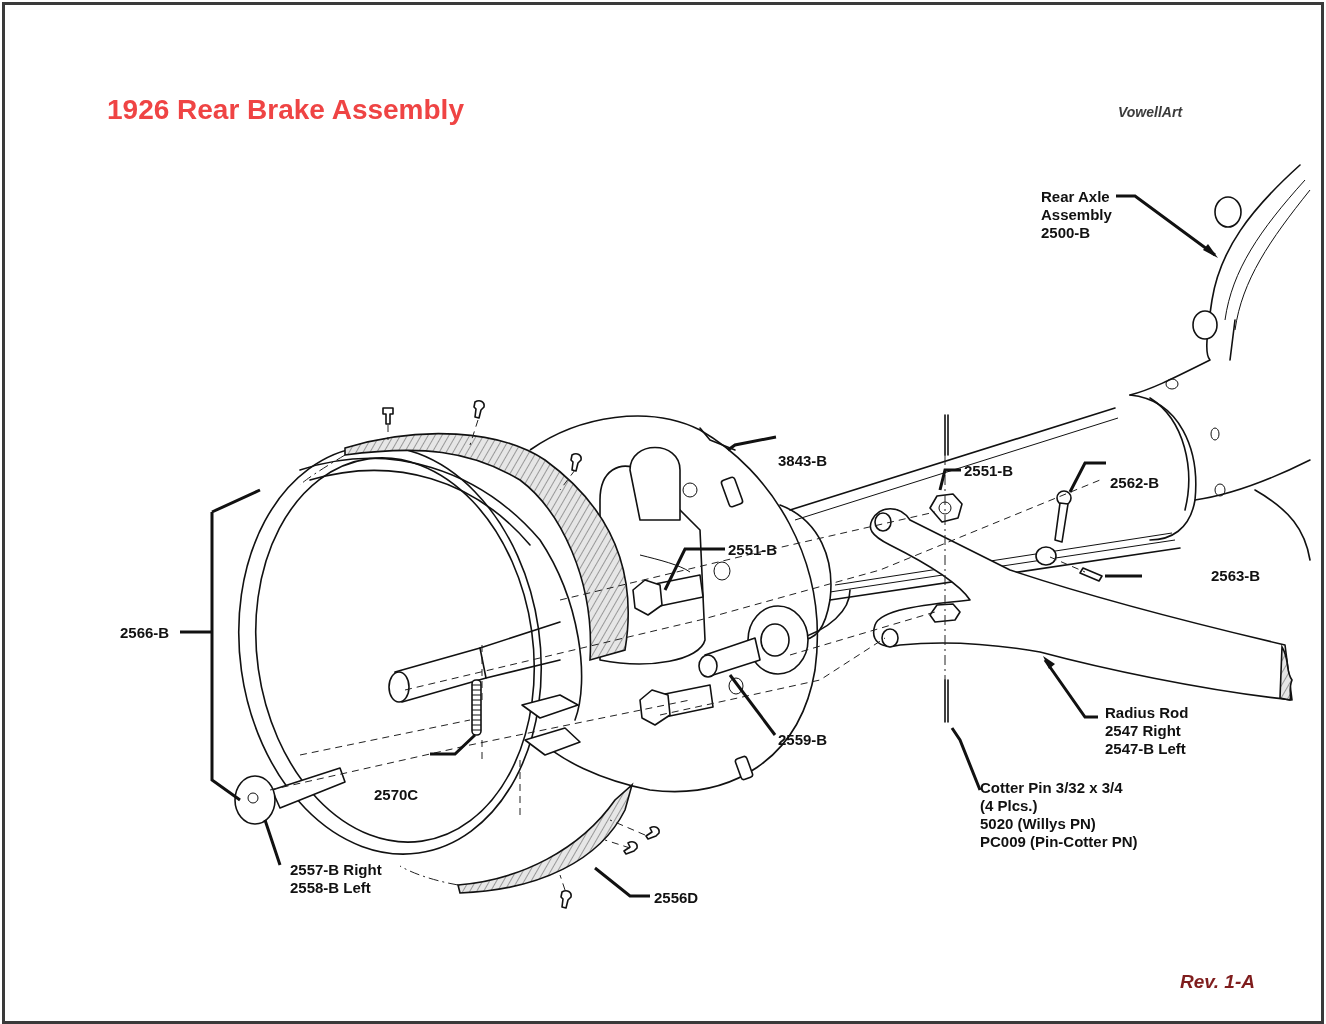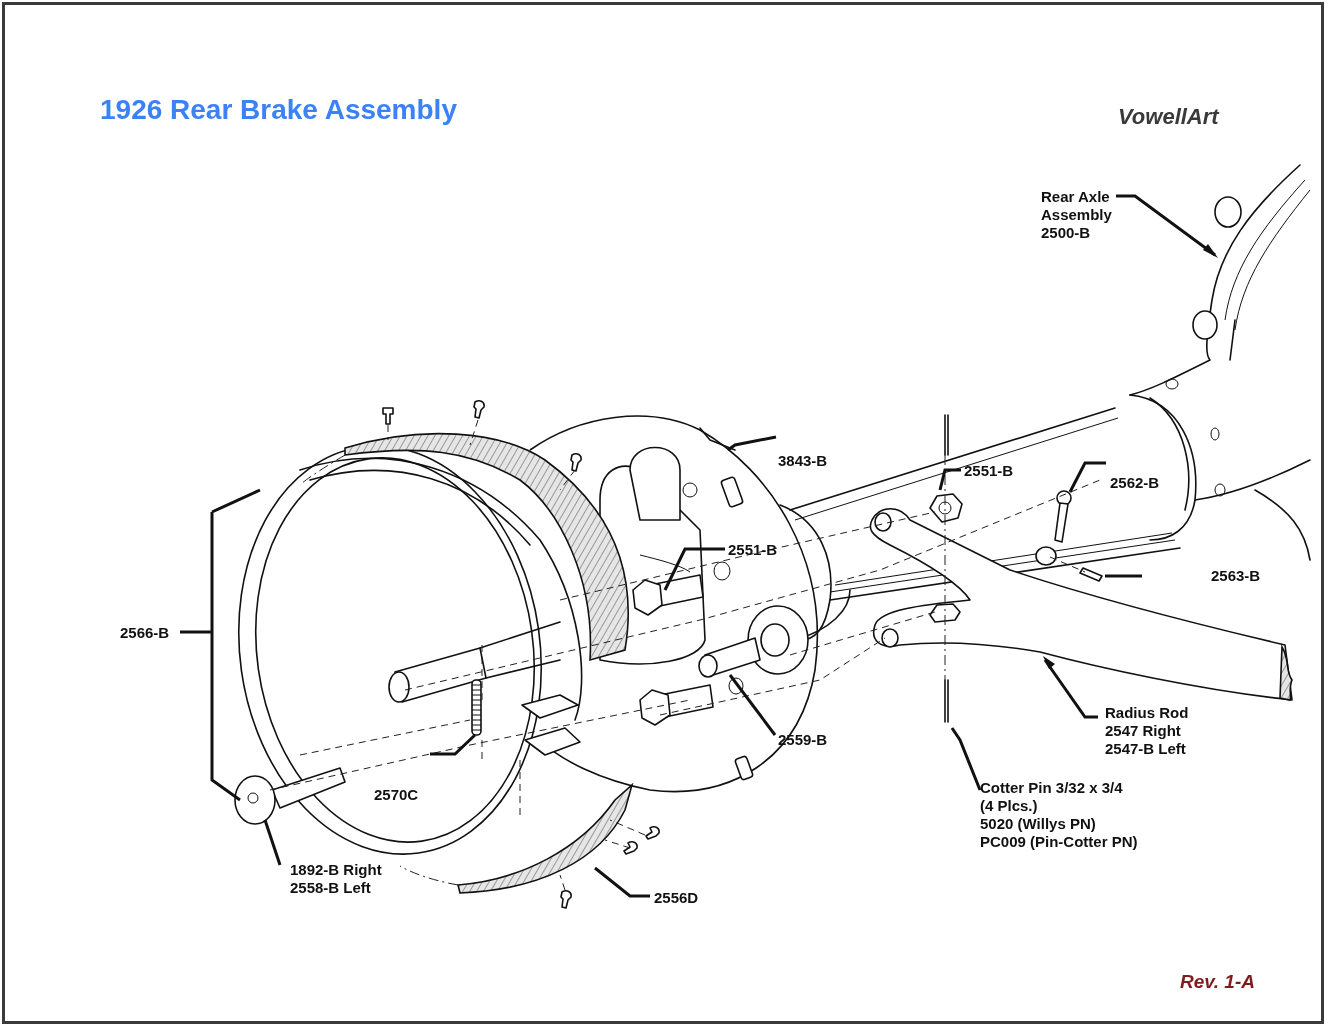"1926 Rear Brake Assembly" .title { color: #3b82f6 -> #ef4444; left: 100px -> 107px }
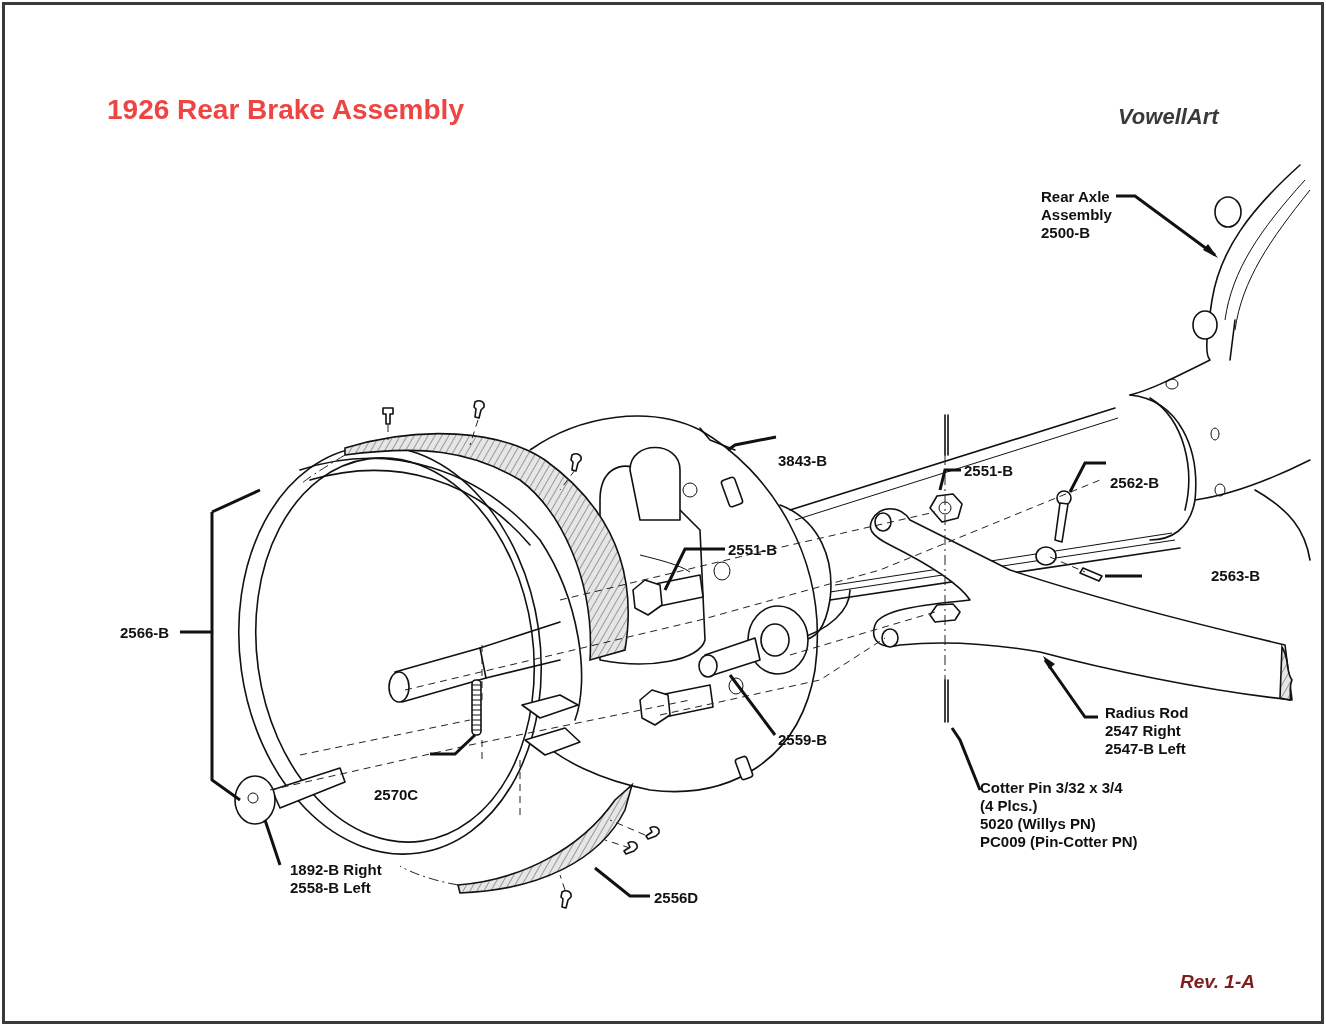"VowellArt" .brand { font-size: 22px -> 14px }
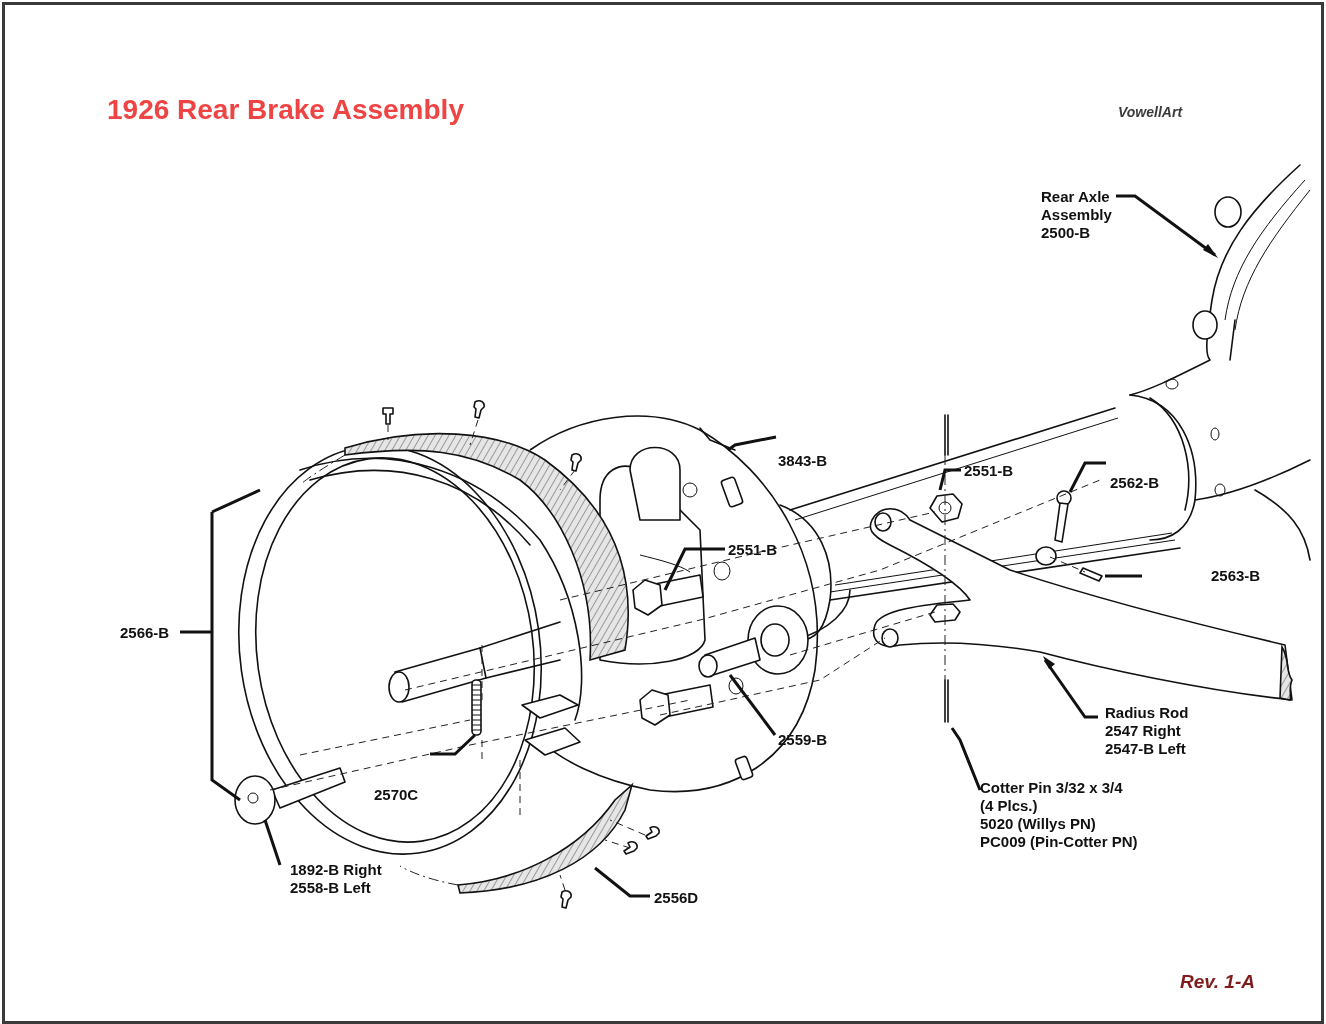"1892-B Right" div { text: 1892-B -> 2557-B }
